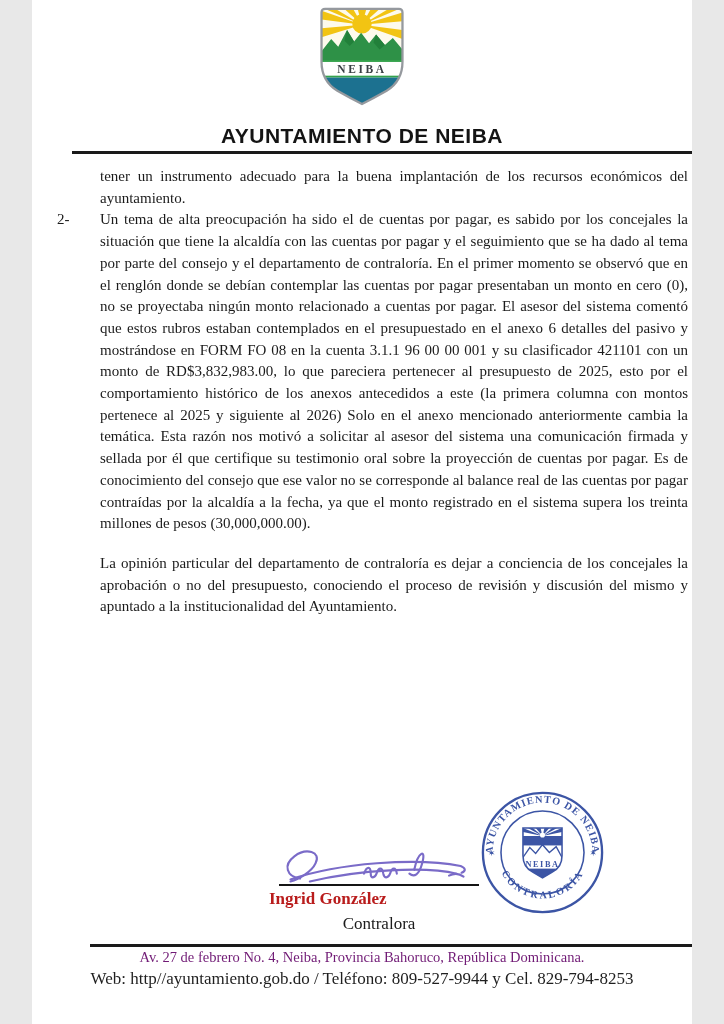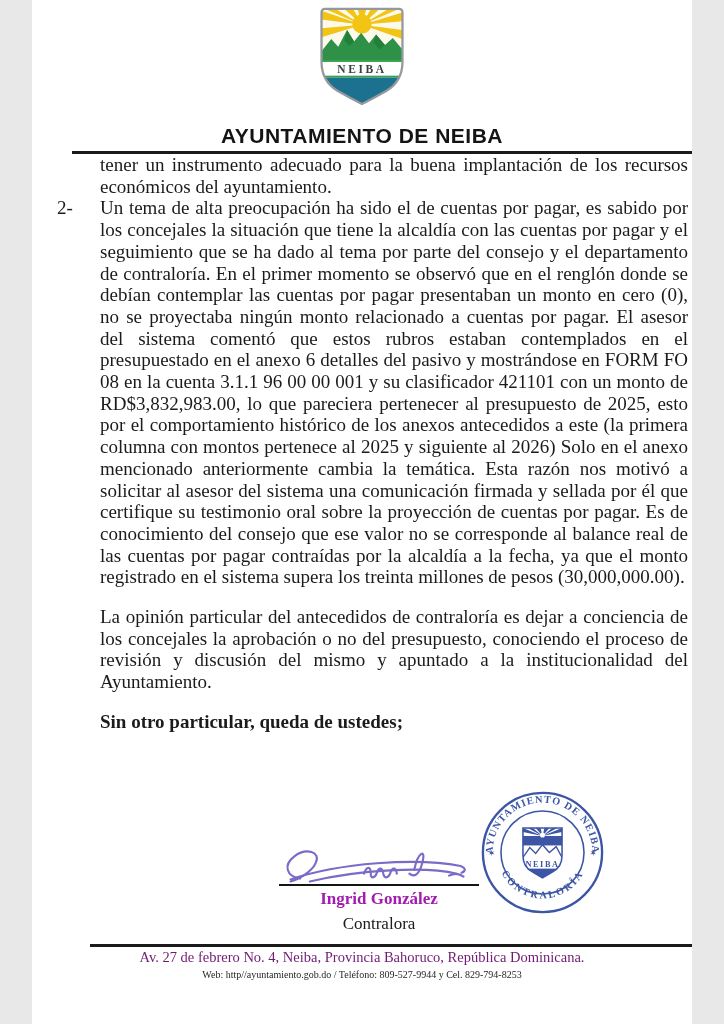"tener un instrumento adecuado para" .content { font-size: 19px -> 15px; top: 154px -> 166px }
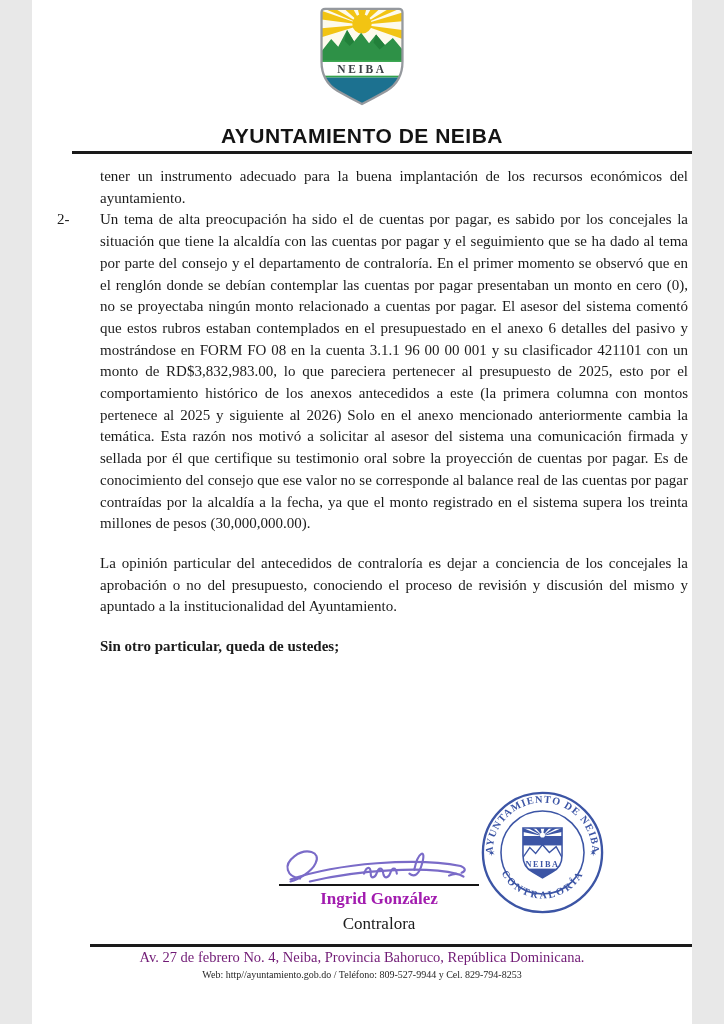"La opinión particular del antecedidos" p.spaced { text: antecedidos -> departamento }
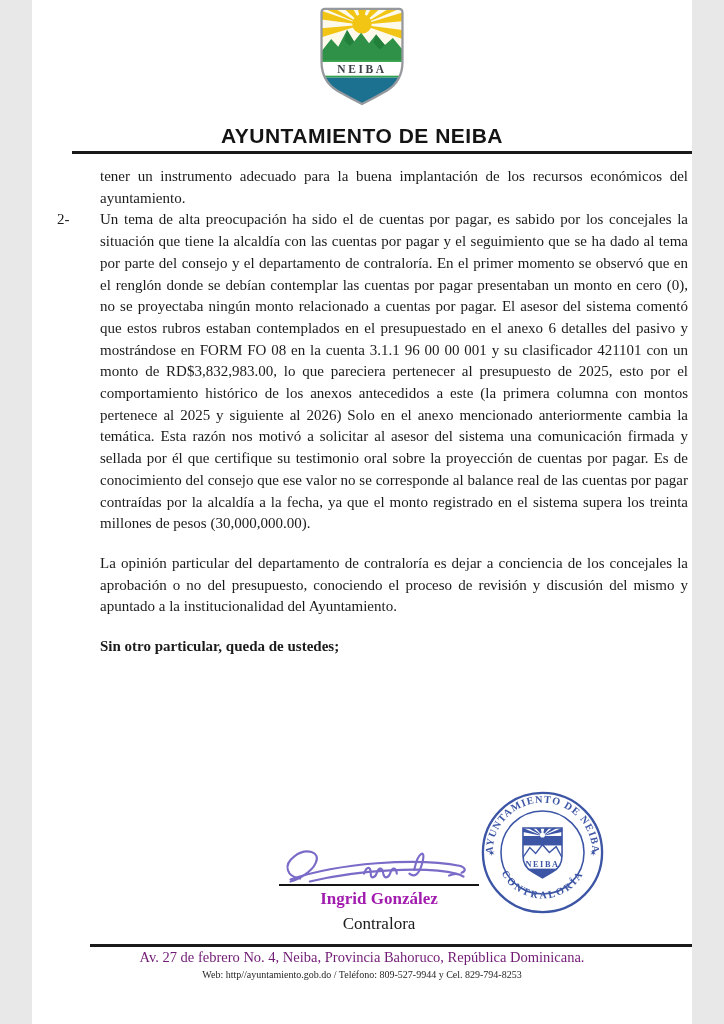"Sin otro particular, queda de" p.spaced { html: <p>Sin otro particular, queda de ustedes;</p> -> none }
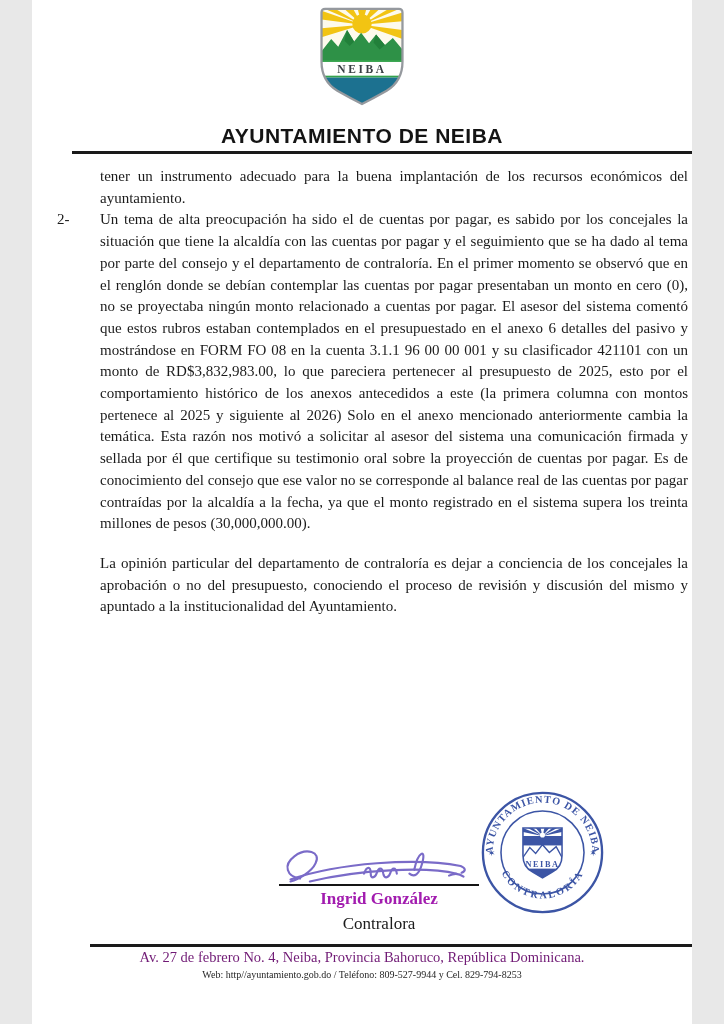"Ingrid González" .sig-name { color: #a21caf -> #b91c1c; text-align: center -> left }
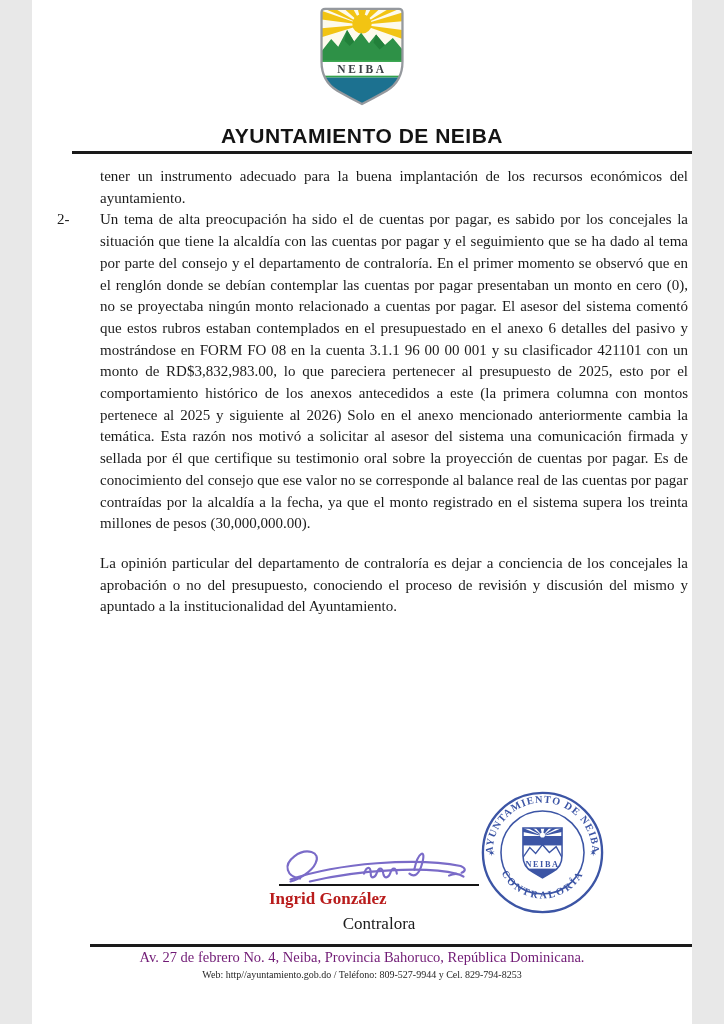"Web: http//ayuntamiento.gob.do /" .footer-contact { font-size: 10px -> 17px }
